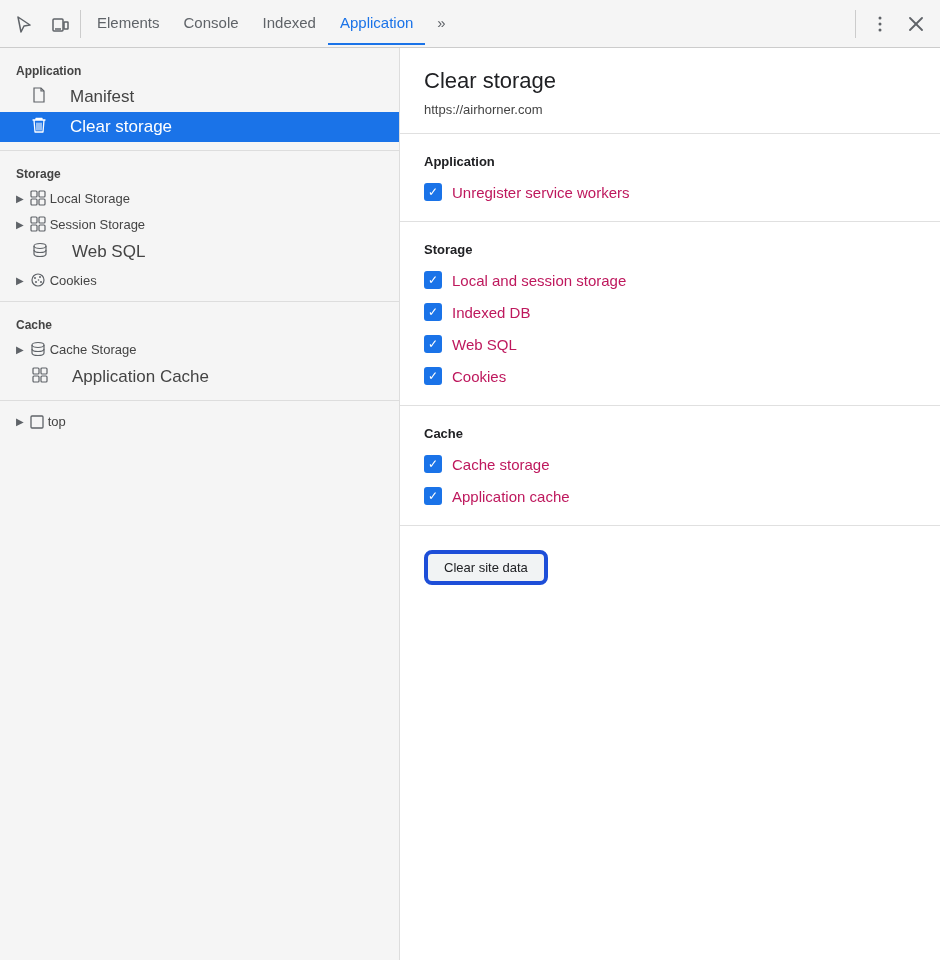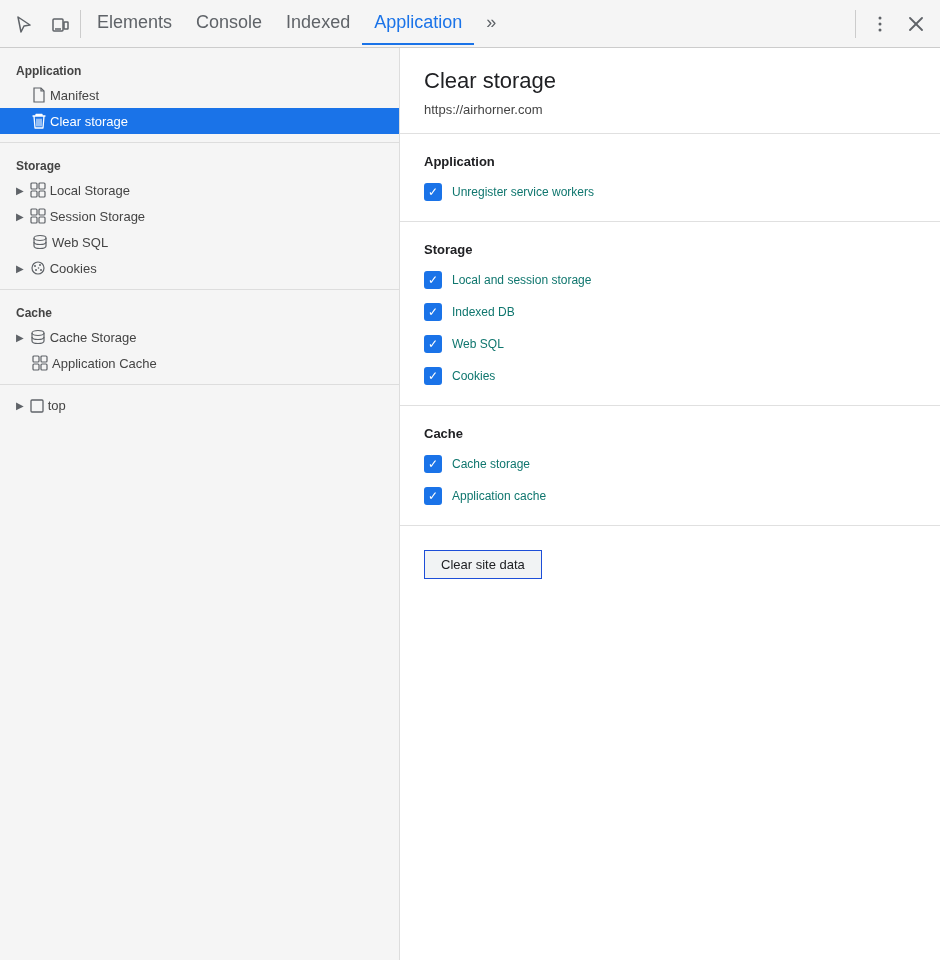"Elements" .tab-item { font-size: 18px -> 15px }
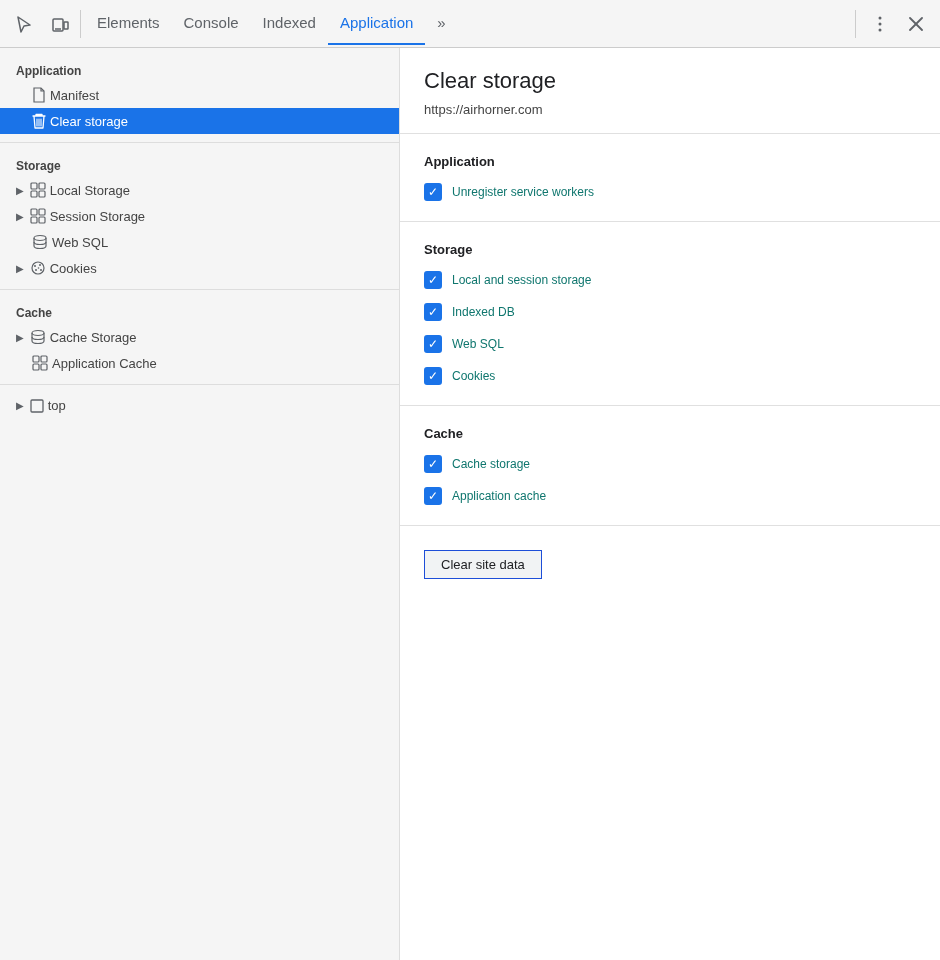"Manifest" .sidebar-item { align-items: center -> flex-start; font-size: 13px -> 17px; gap: 4px -> 24px }
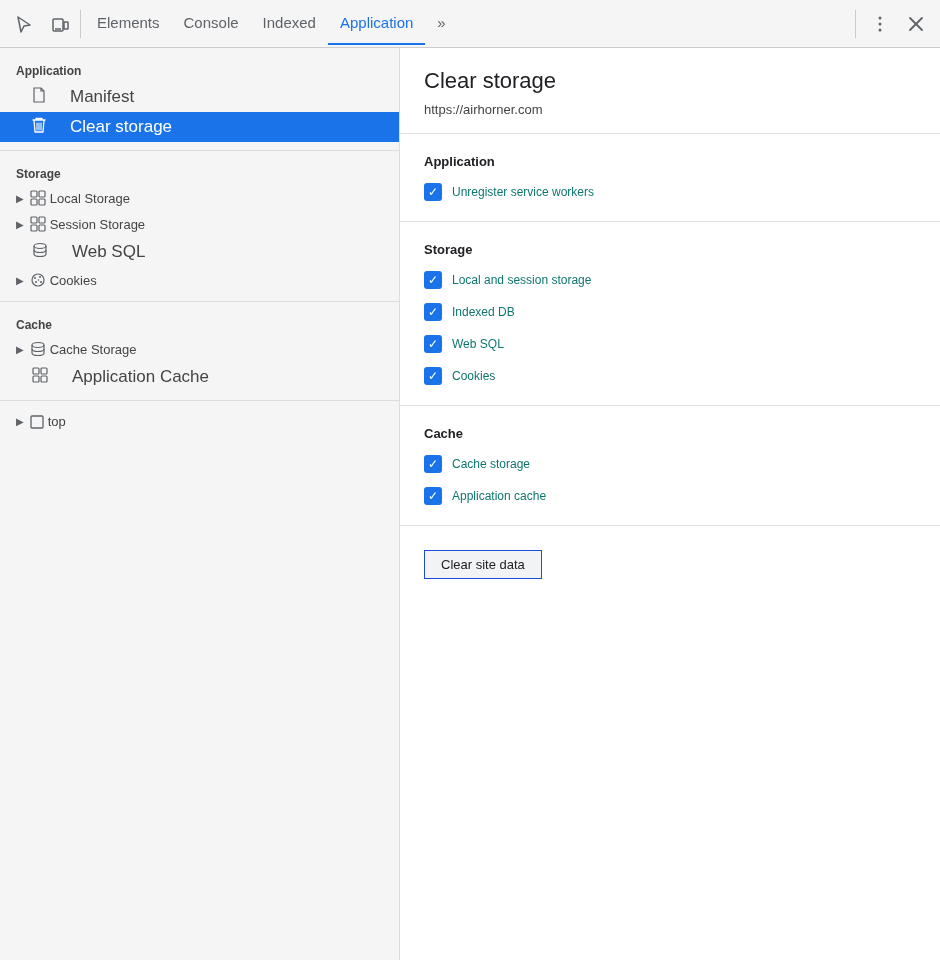"Unregister service workers" .checkbox-row label { color: #0f766e -> #be185d; font-size: 12px -> 15px }
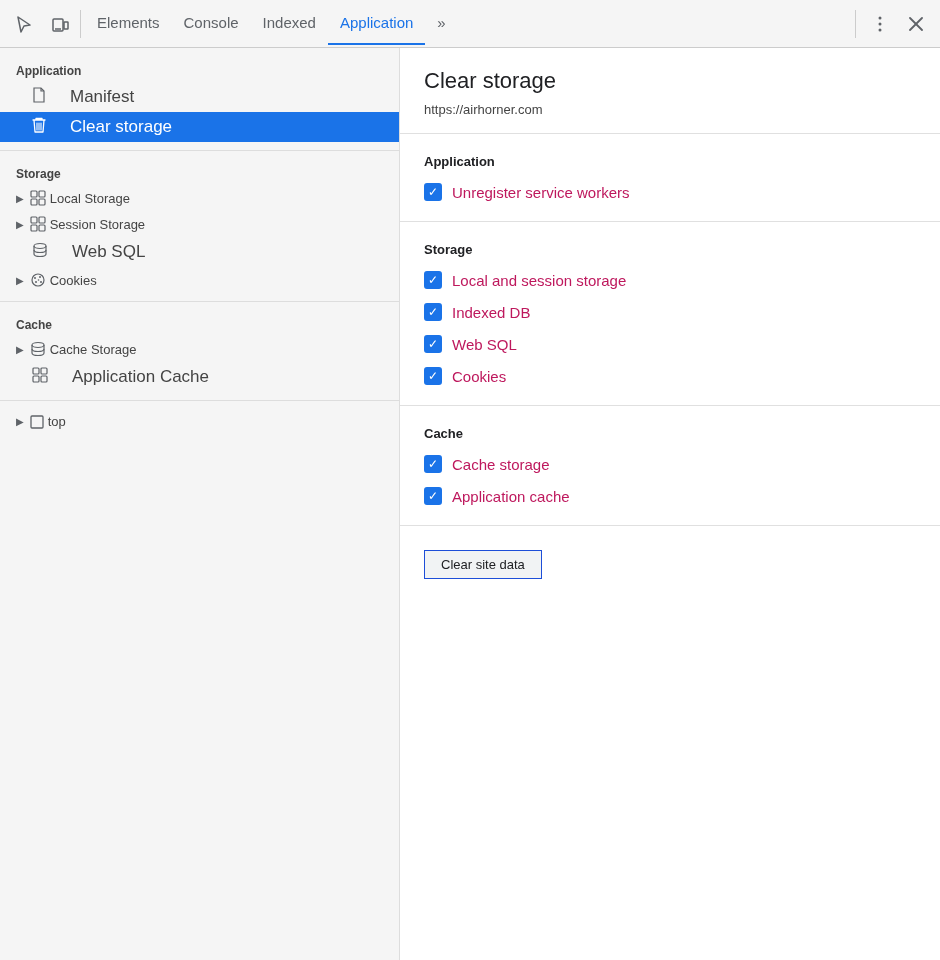"Clear site data" .clear-btn { border: 1px solid #1d4ed8 -> 4px solid #1d4ed8; border-radius: 0 -> 8px }
